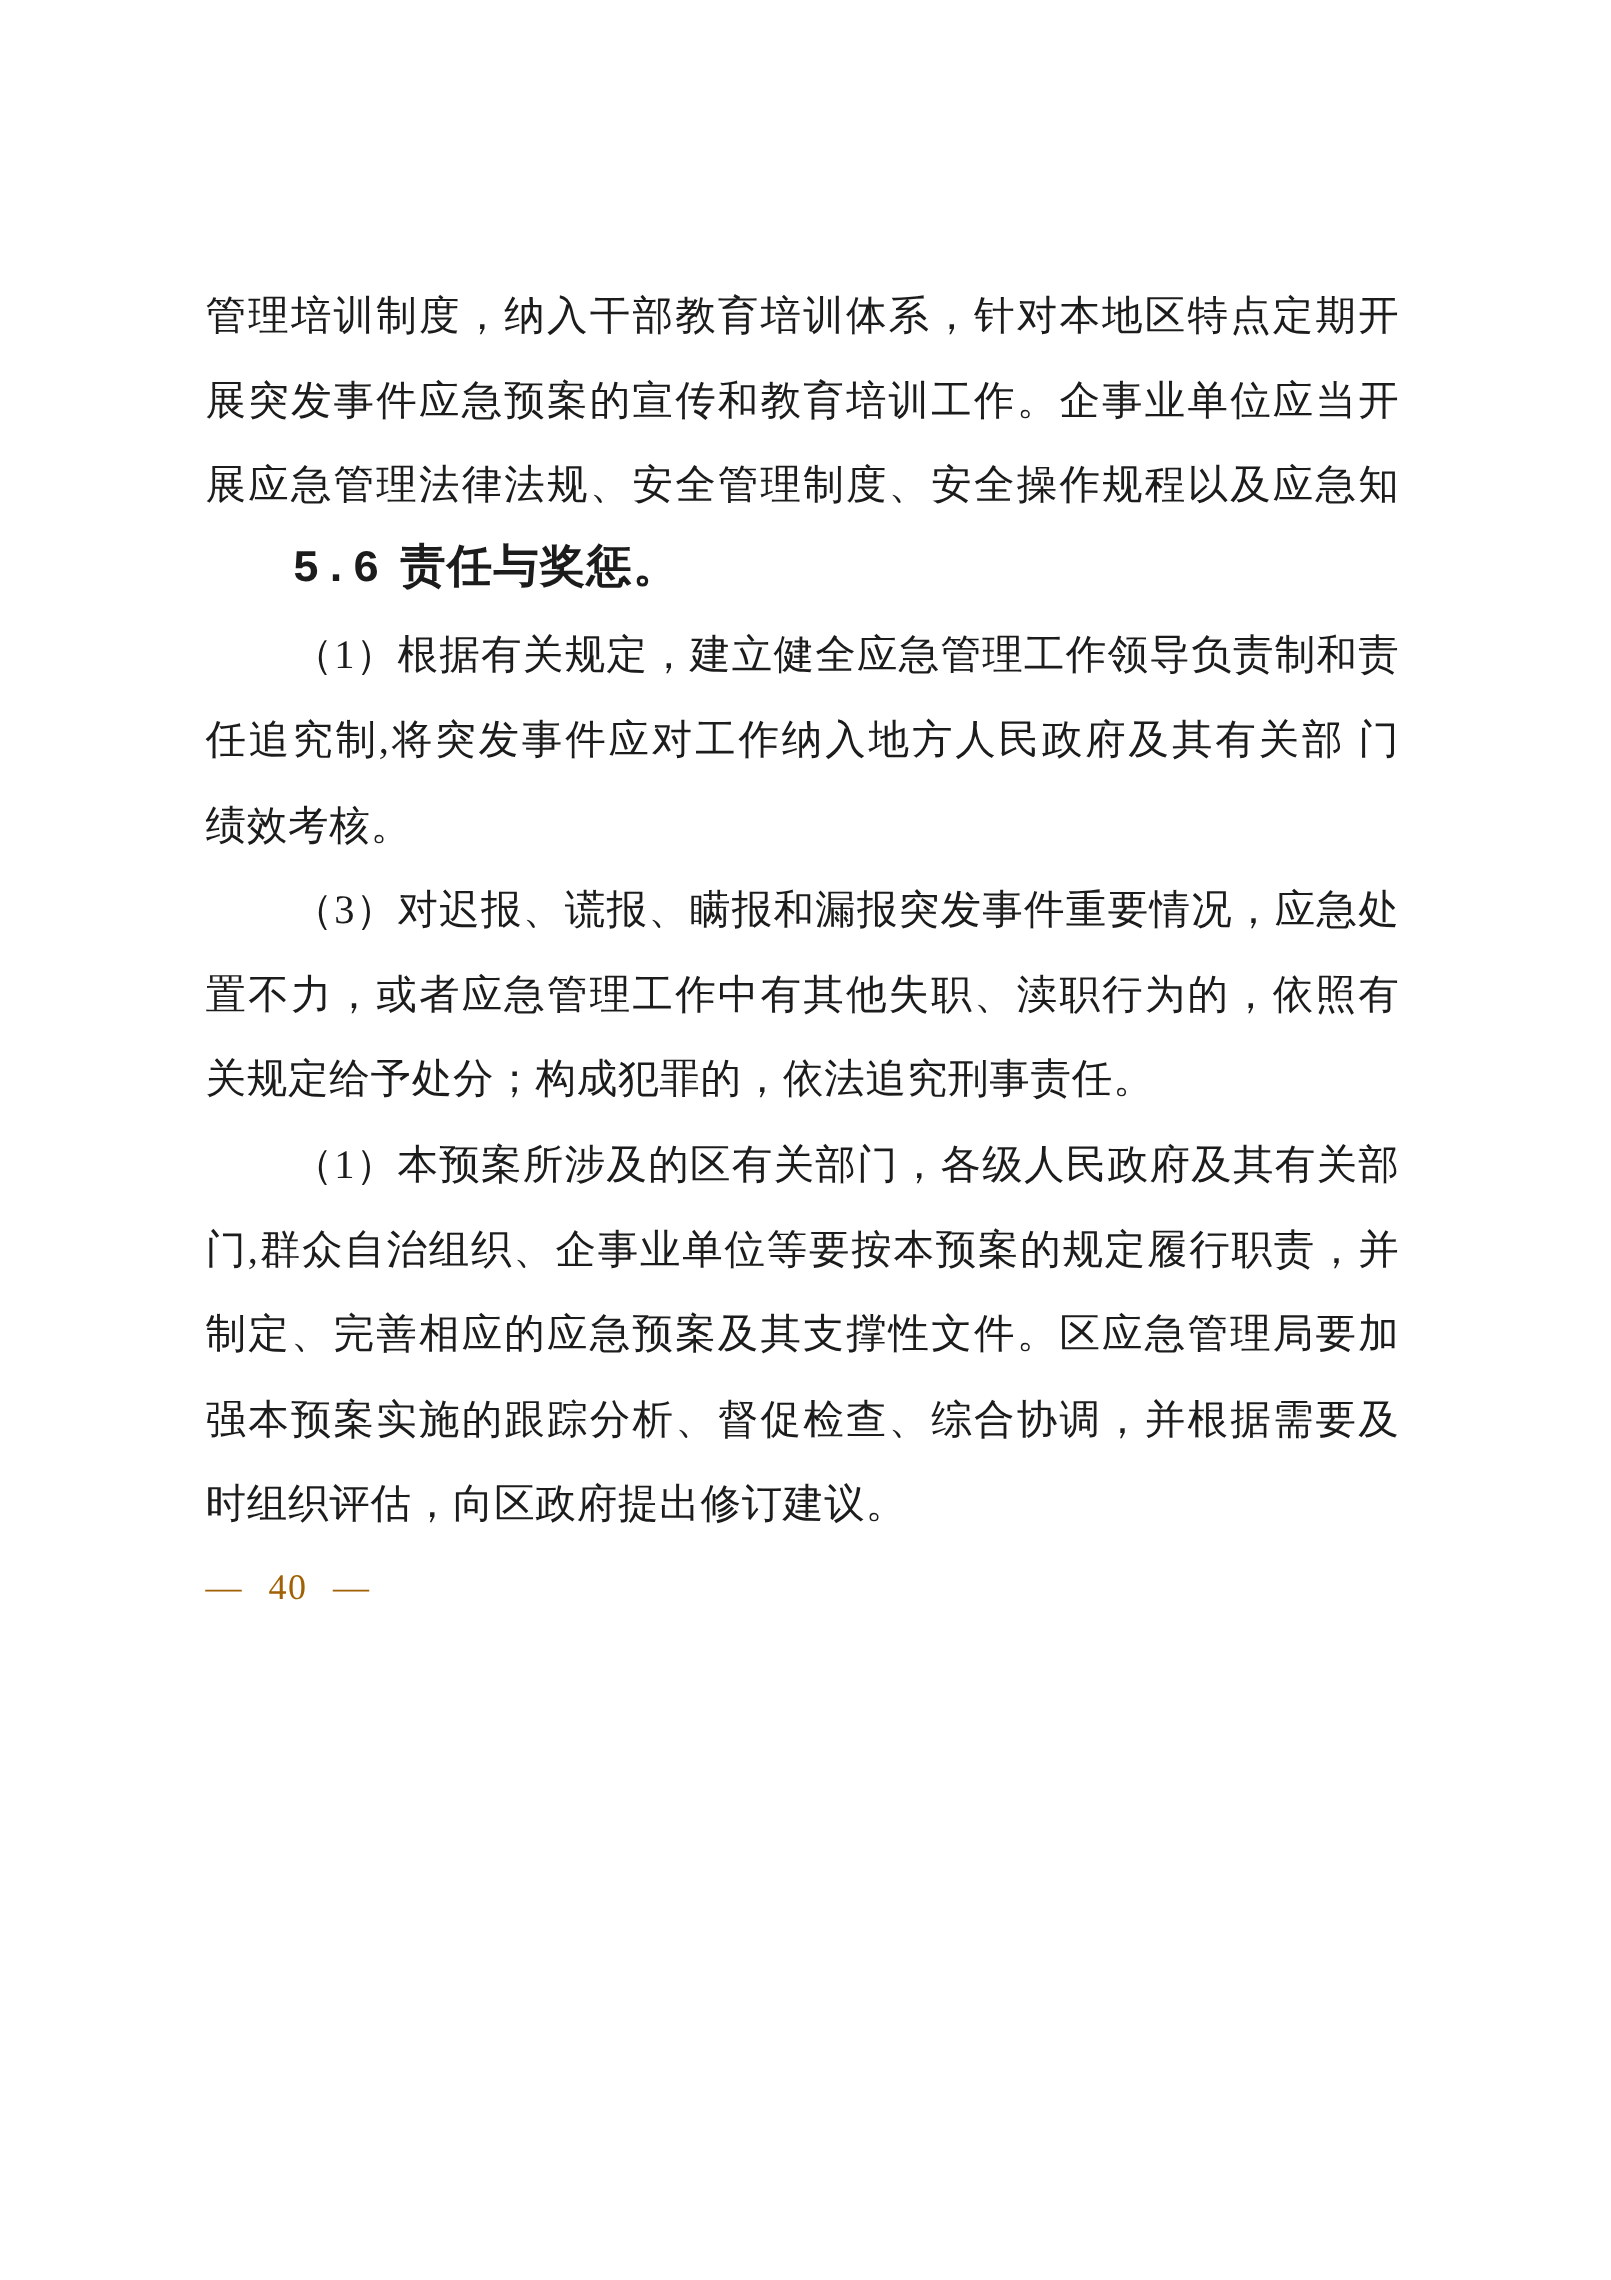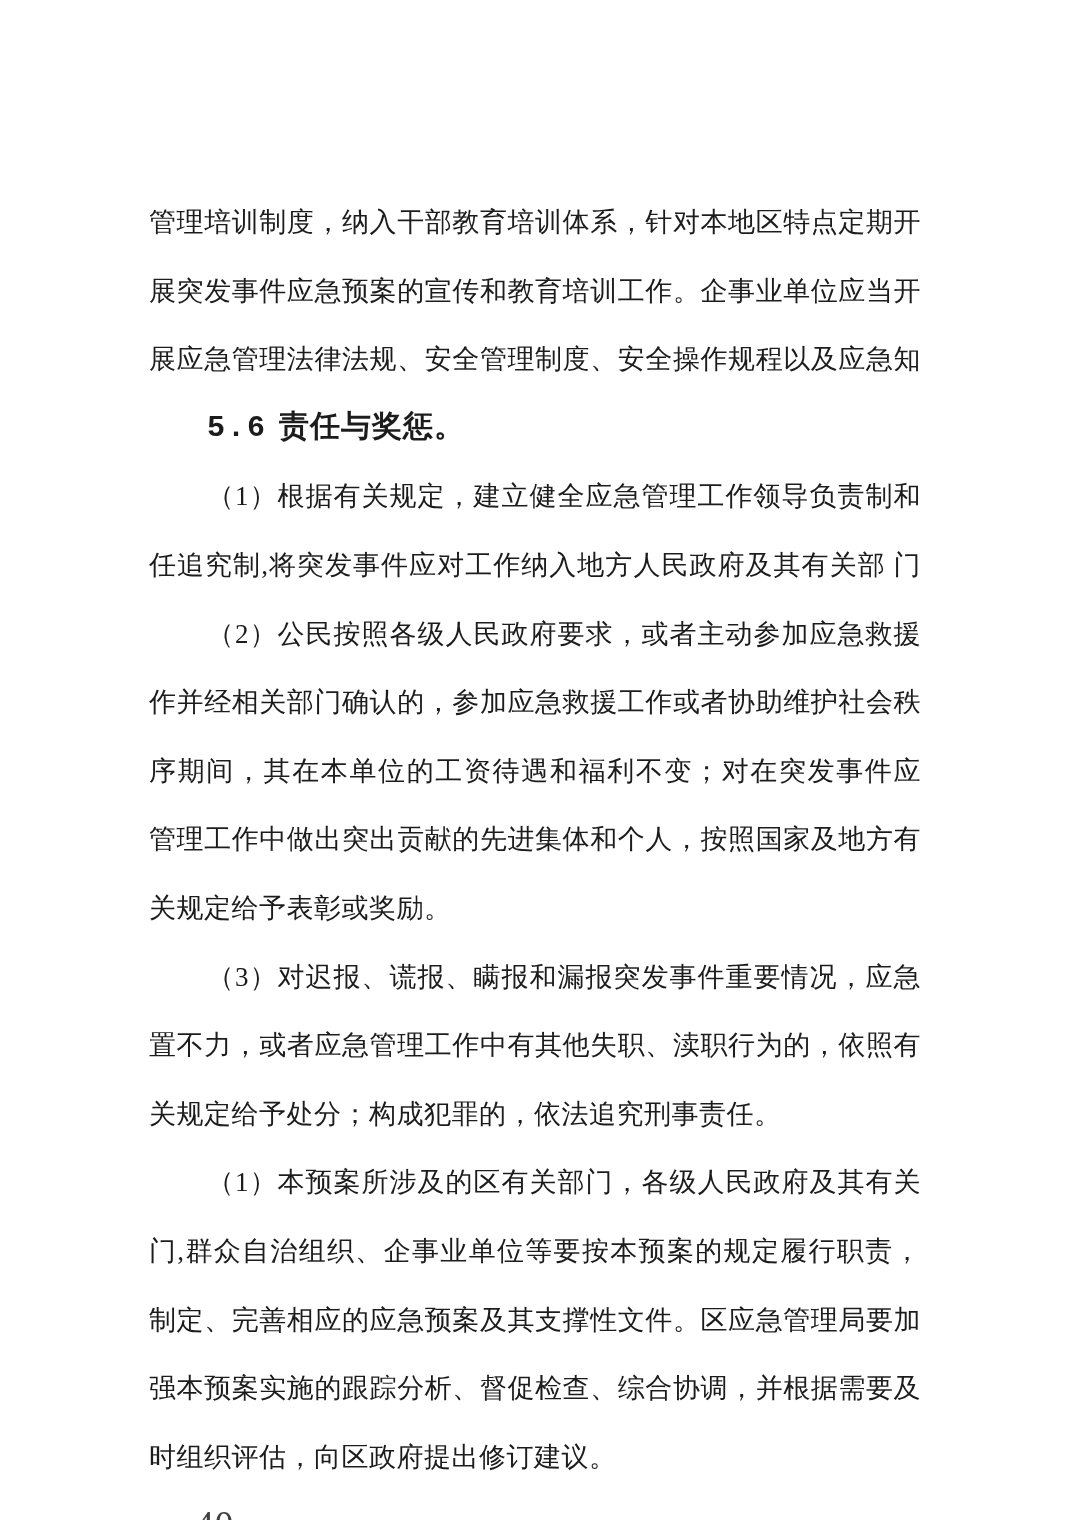"管理培训制度，纳入干部教育培训体系，针对本地区特点定期开" .line { margin: 16px -> 4px }
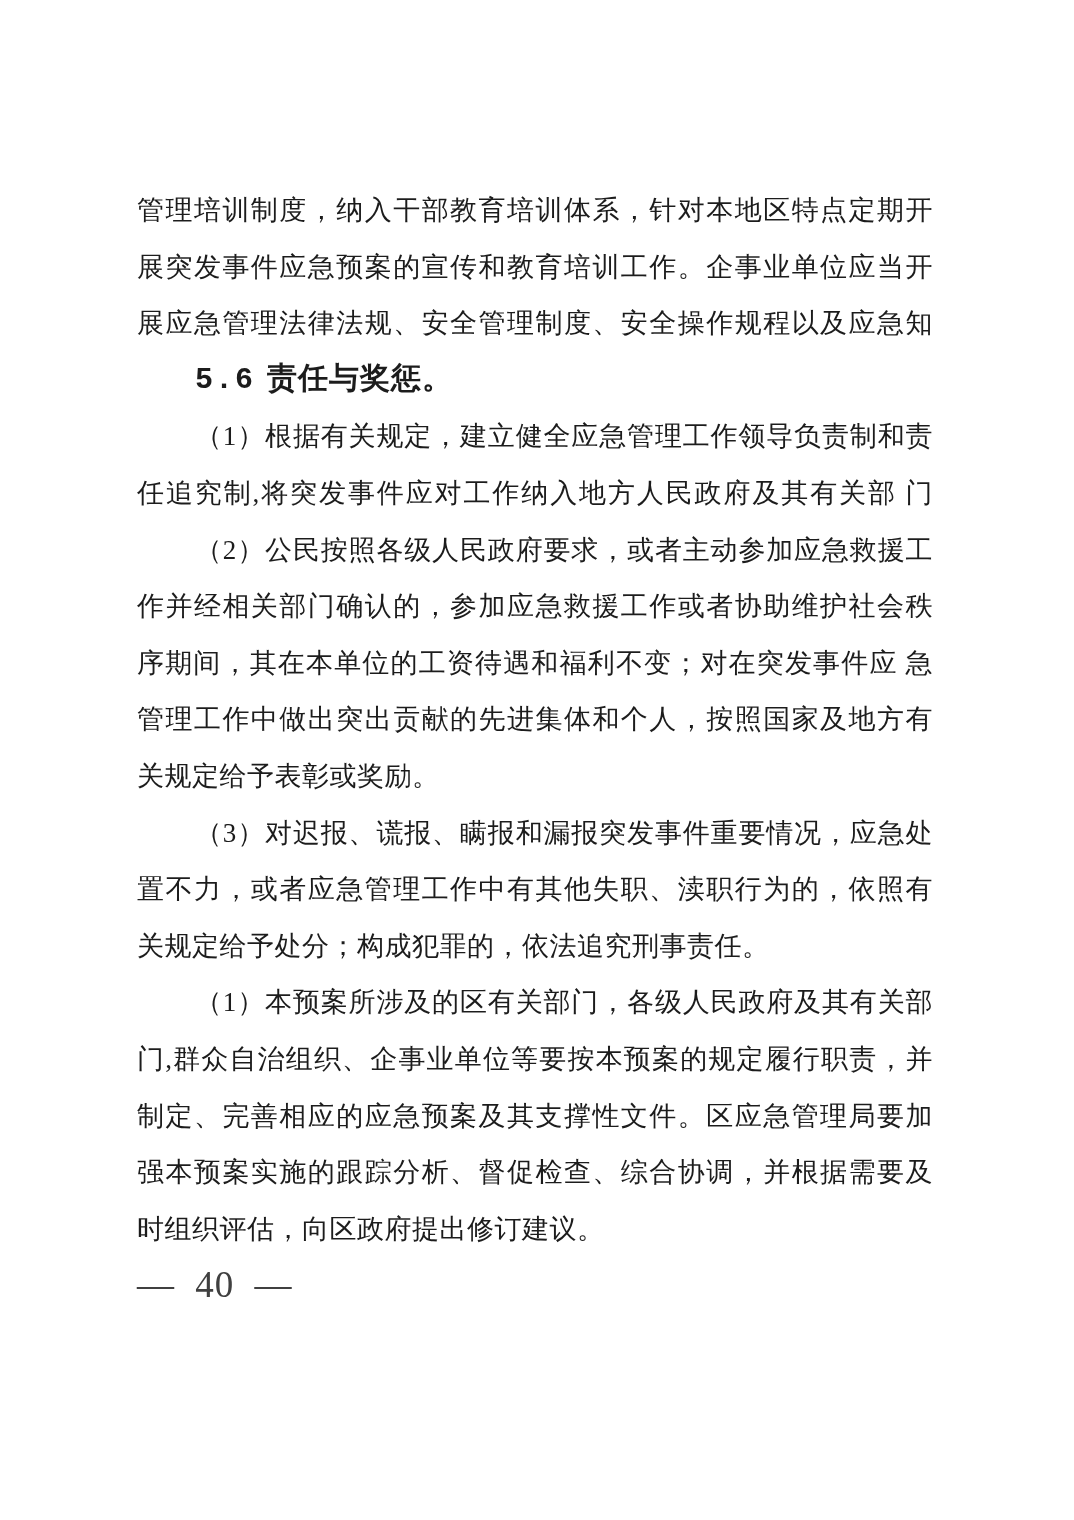"绩效考核。" p.line { html: none -> <p>绩效考核。</p> }
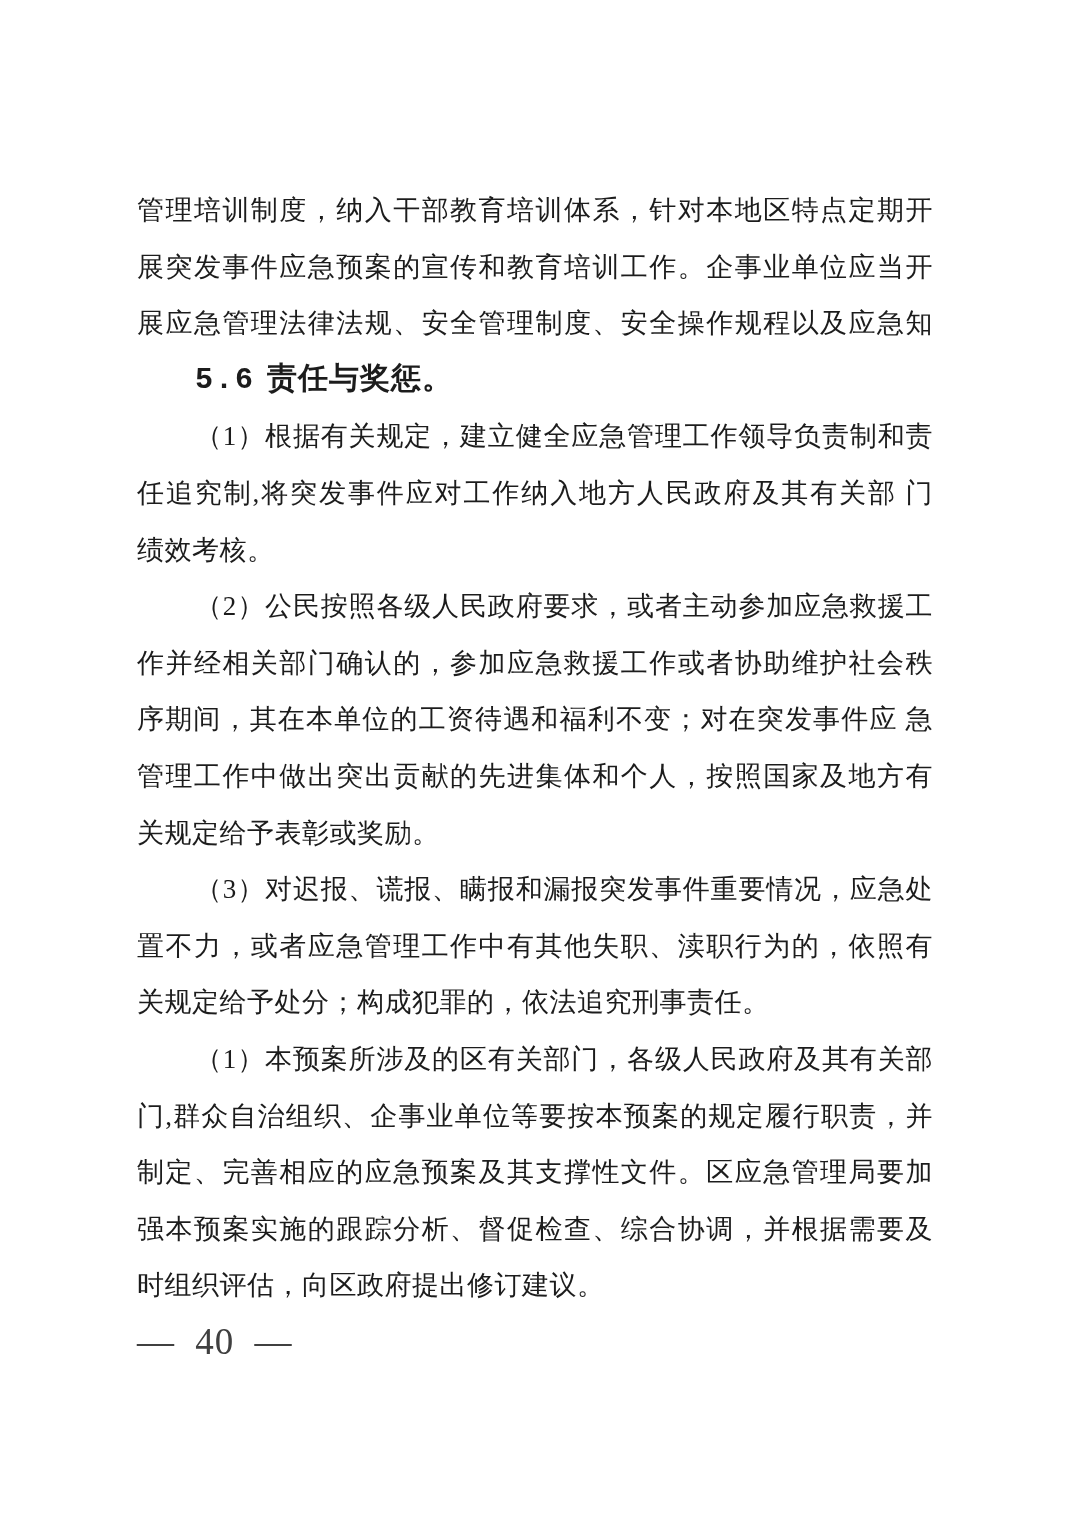"（2）公民按照各级人民政府要求，或者主动参加应急救援工" section { html: <section> <p>（2）公民按照各级人民政府要求，或者主动参加应急救援工</p> <p>作并经相关部门确认的，参加应急救援工作或者协助维护社会秩</p> <p>序期间，其在本单位的工资待遇和福利不变；对在突发事件应 急</p> <p>管理工作中做出突出贡献的先进集体和个人，按照国家及地方有</p> <p>关规定给予表彰或奖励。</p> </section> -> none }
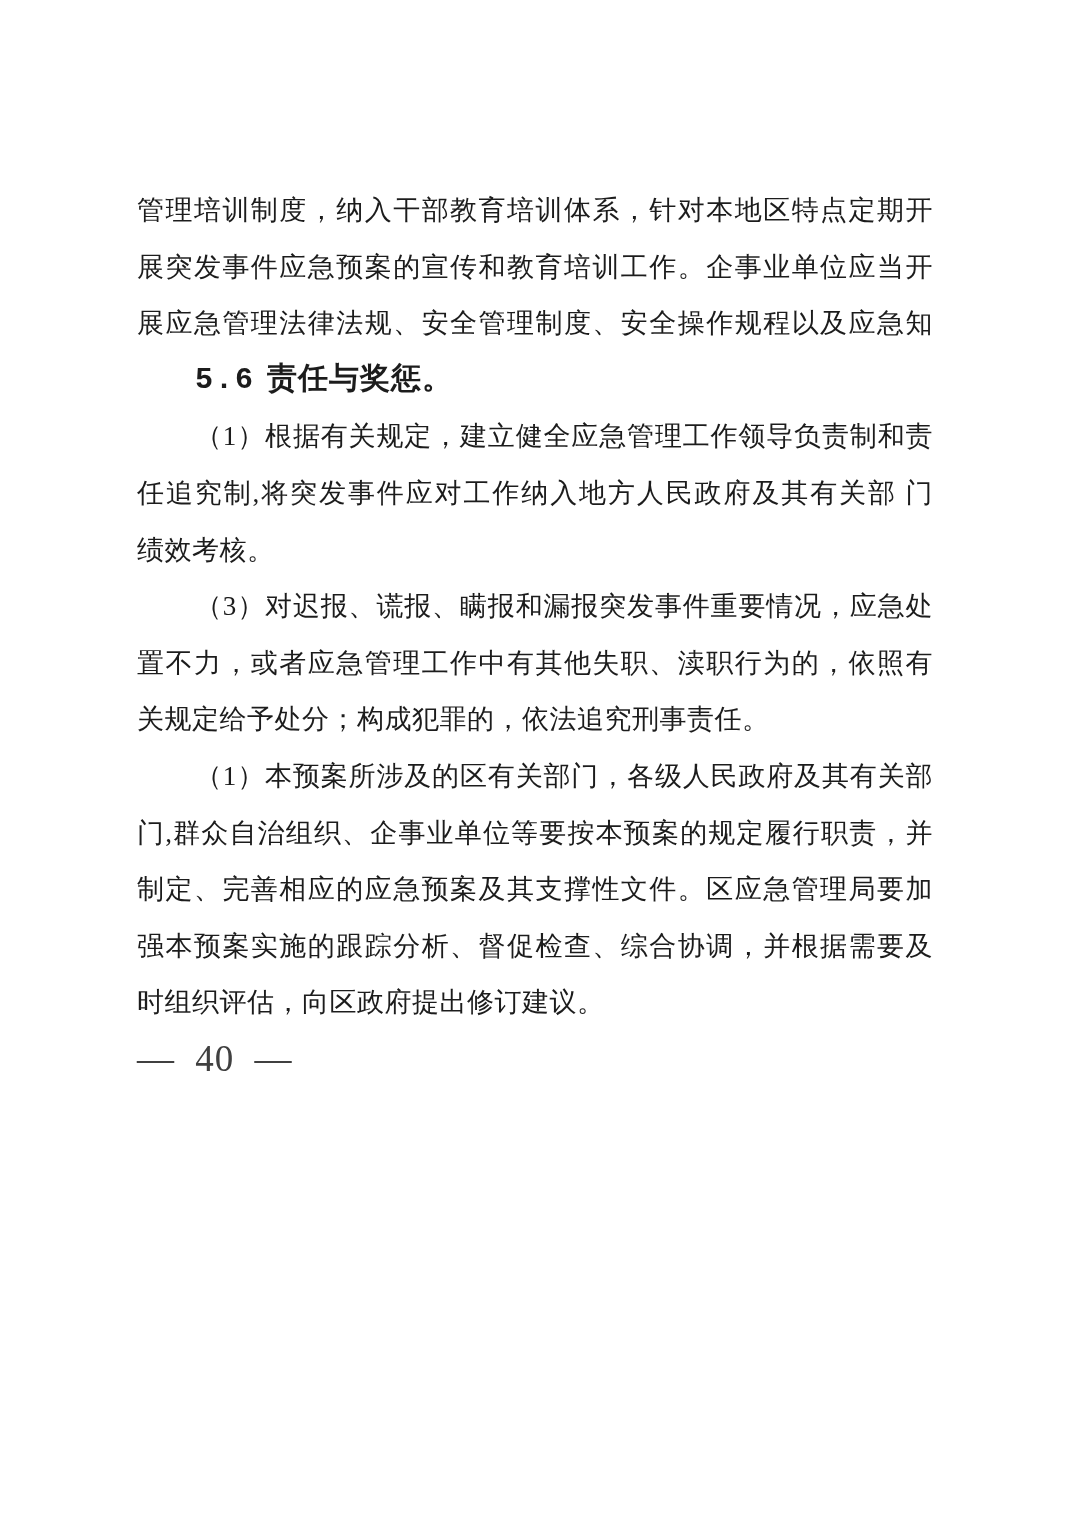"— 40 —" .page-footer { color: #404040 -> #a16207; font-size: 37px -> 24px }
